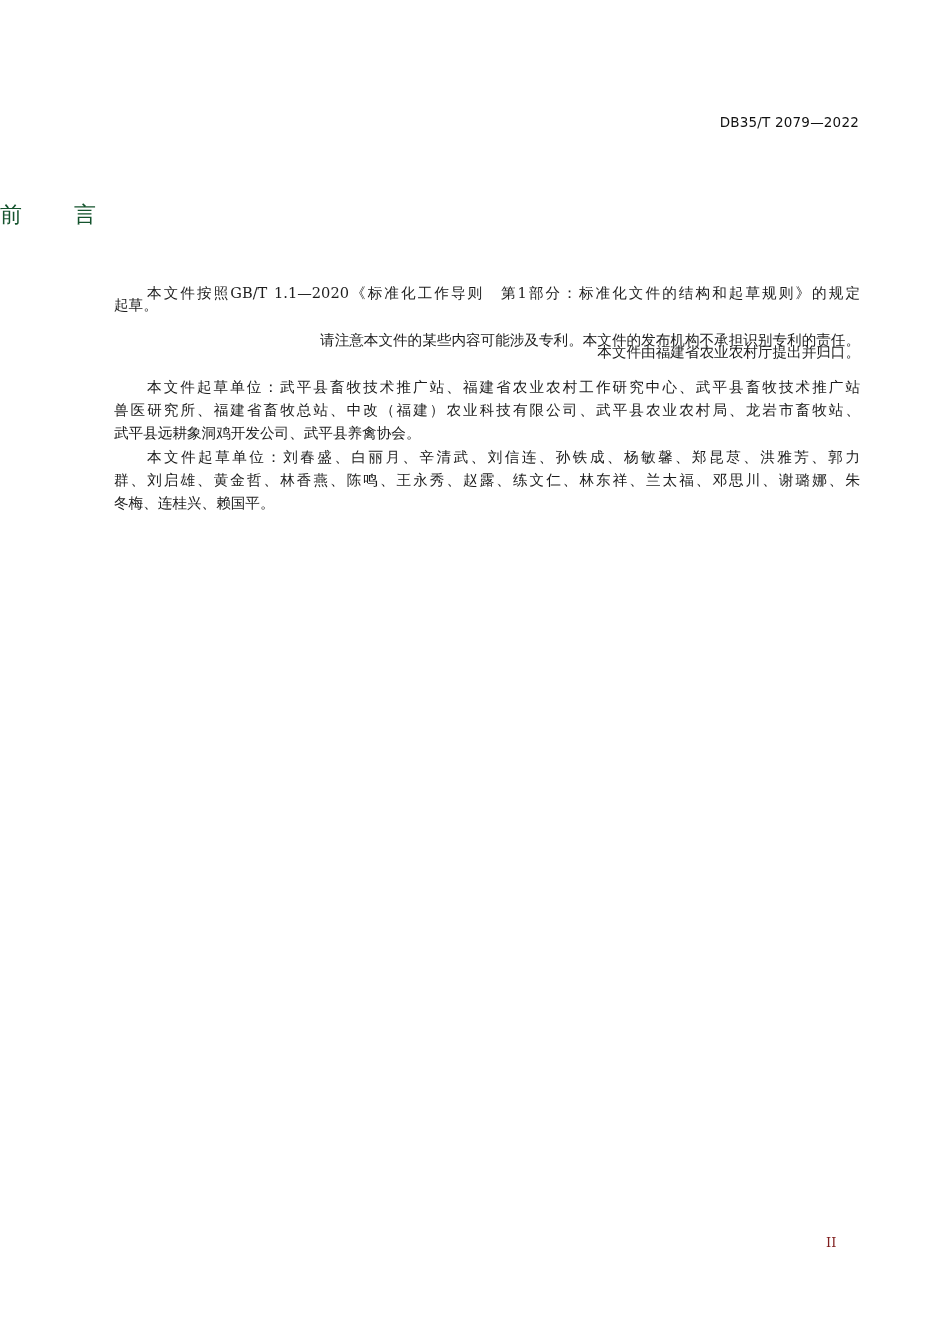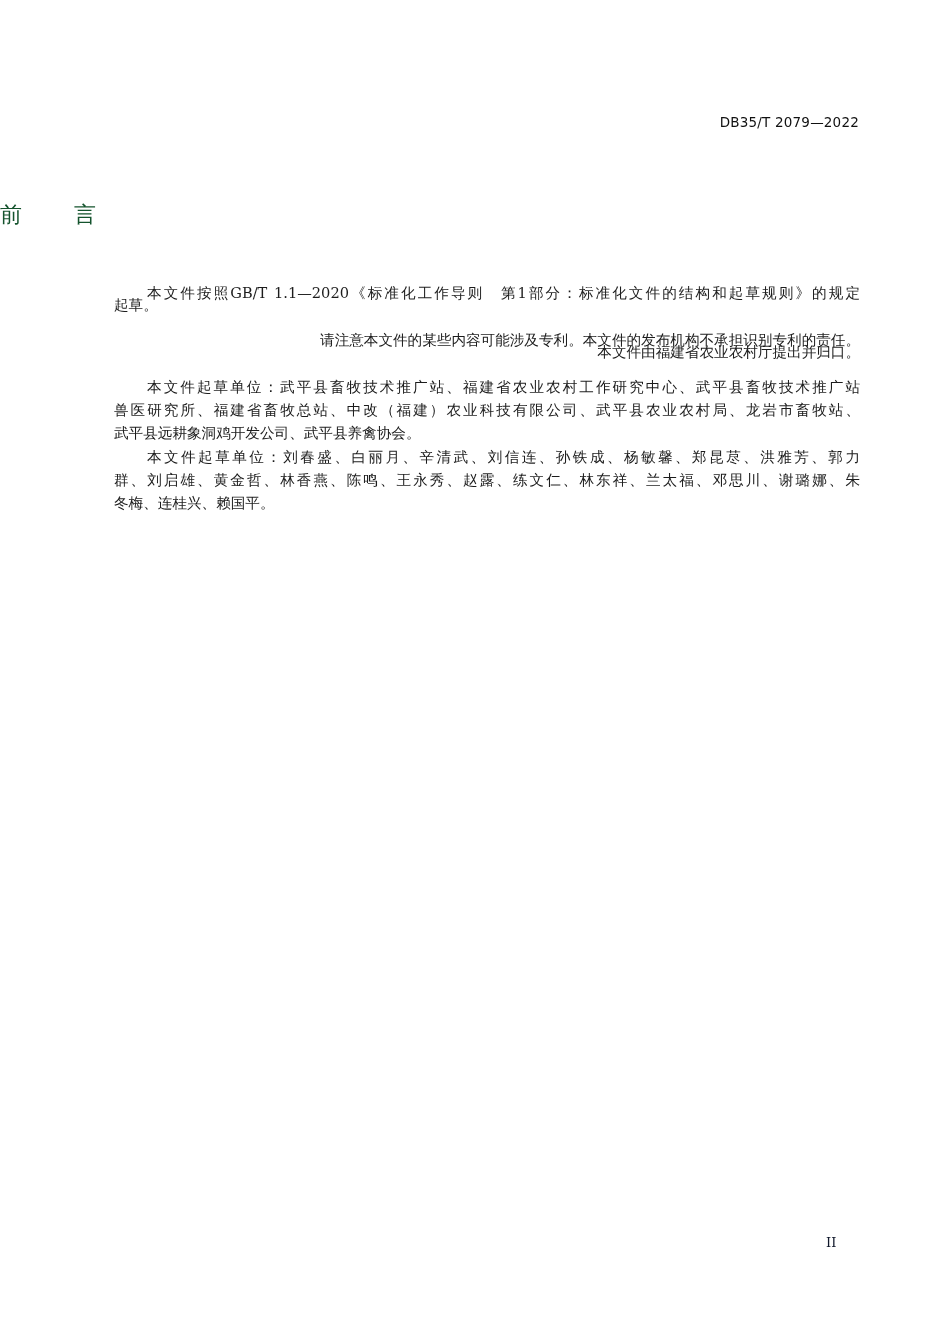"II" .page-num { color: #0f172a -> #7f1d1d }
